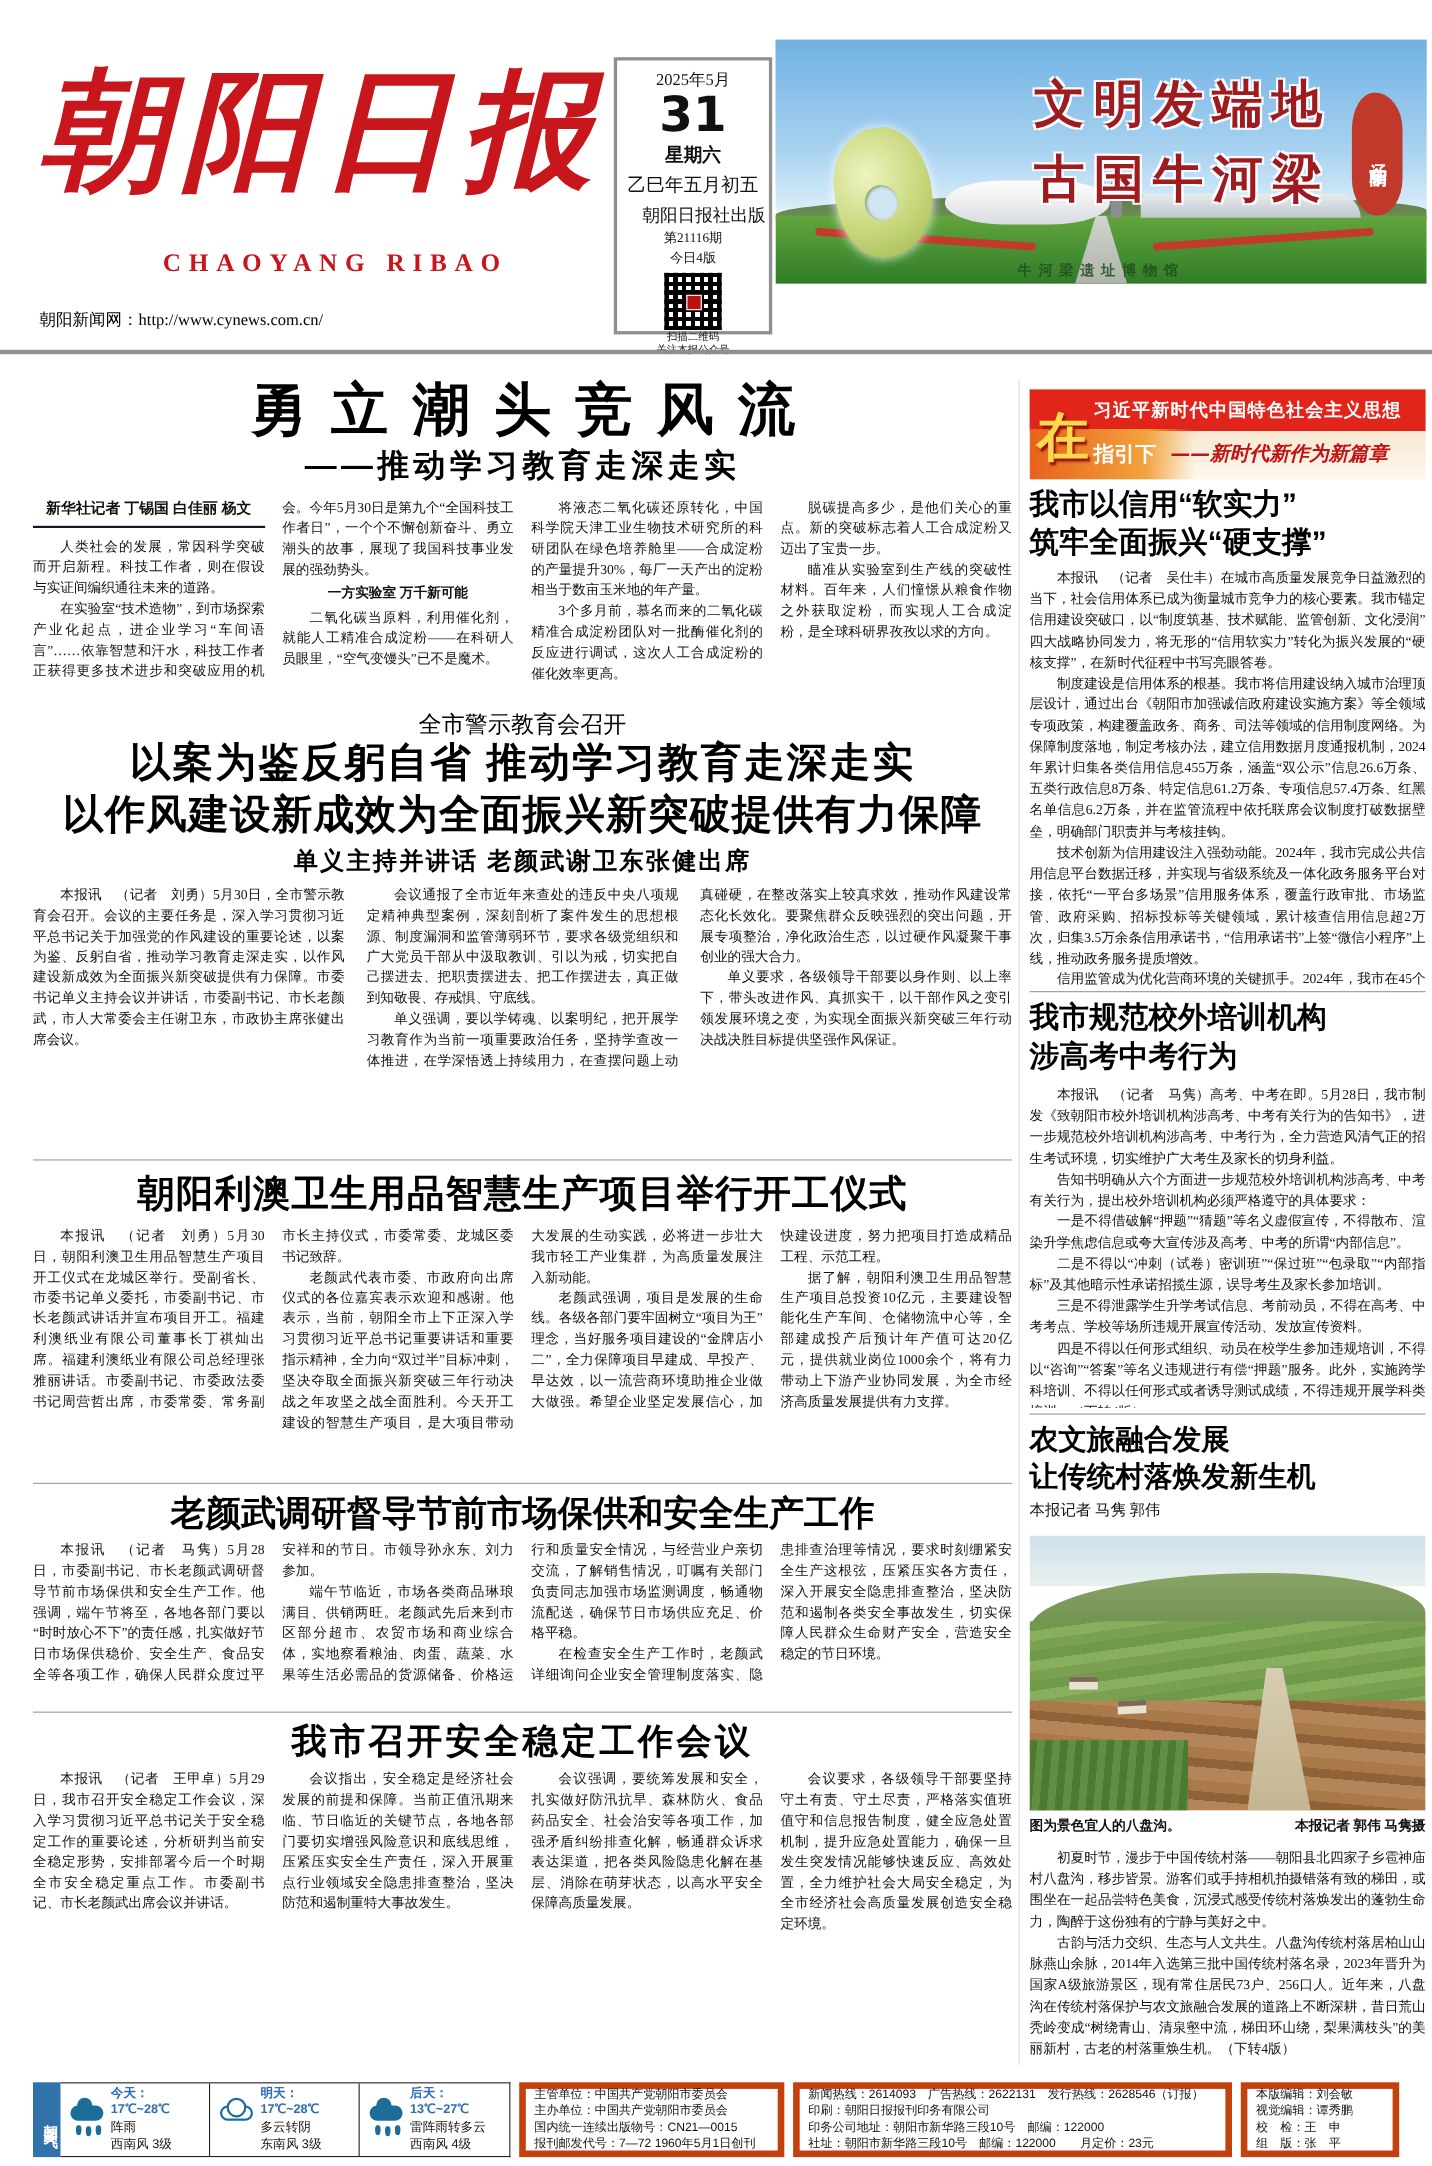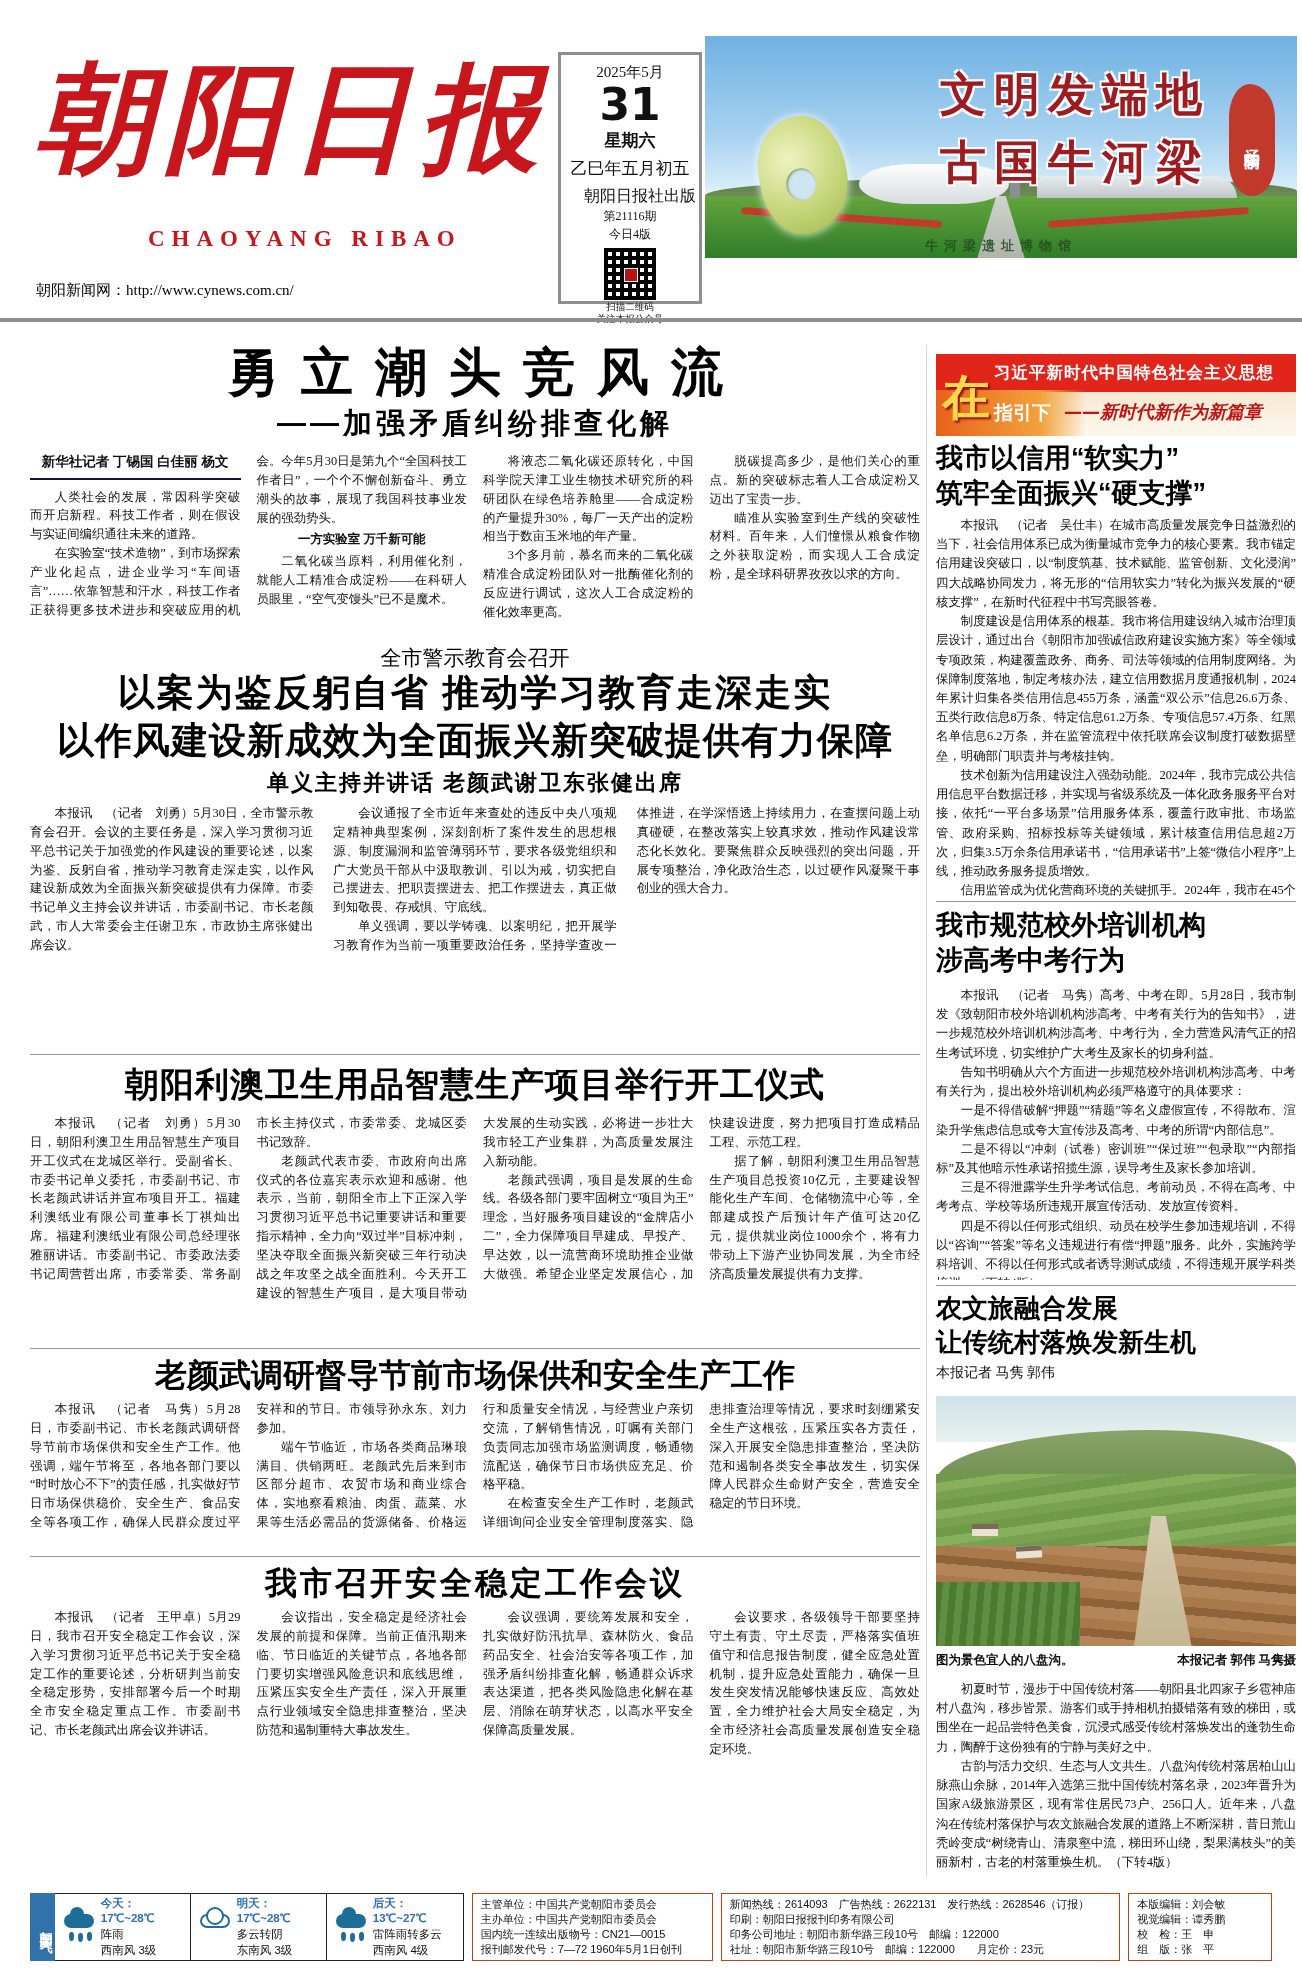"——加强矛盾纠纷排查化解" div.hl { text: 加强矛盾纠纷排查化解 -> 推动学习教育走深走实 }
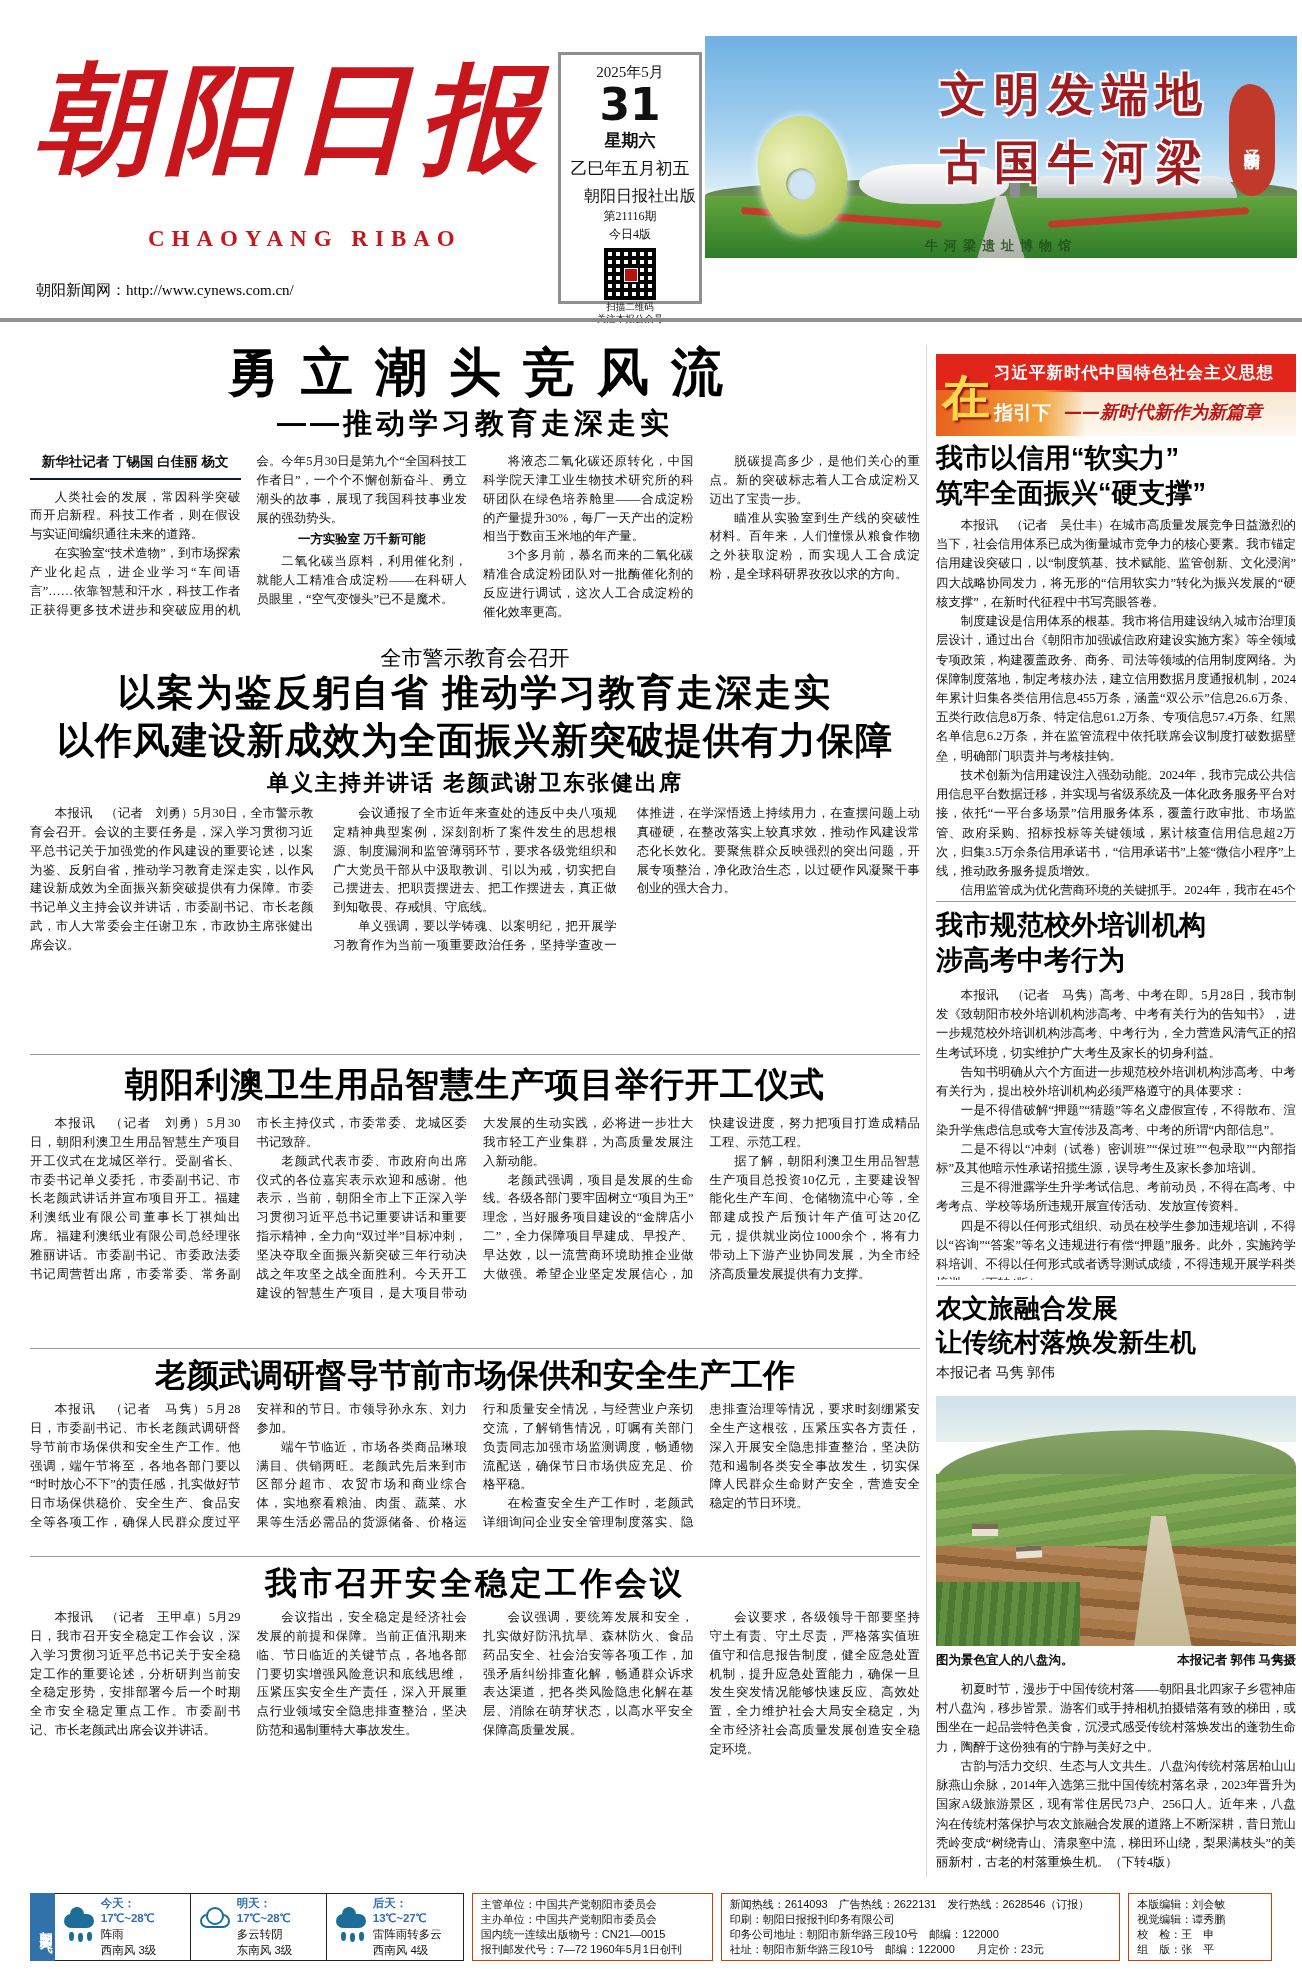"单义要求，各级领导干部要以身作则、以上率下，带头改进作风、真抓实干，以干部作风之" p.para { html: none -> <p>单义要求，各级领导干部要以身作则、以上率下，带头改进作风、真抓实干，以干部作风之变引领发展环境之变，为实现全面振兴新突破三年行动决战决胜目标提供坚强作风保证。</p> }
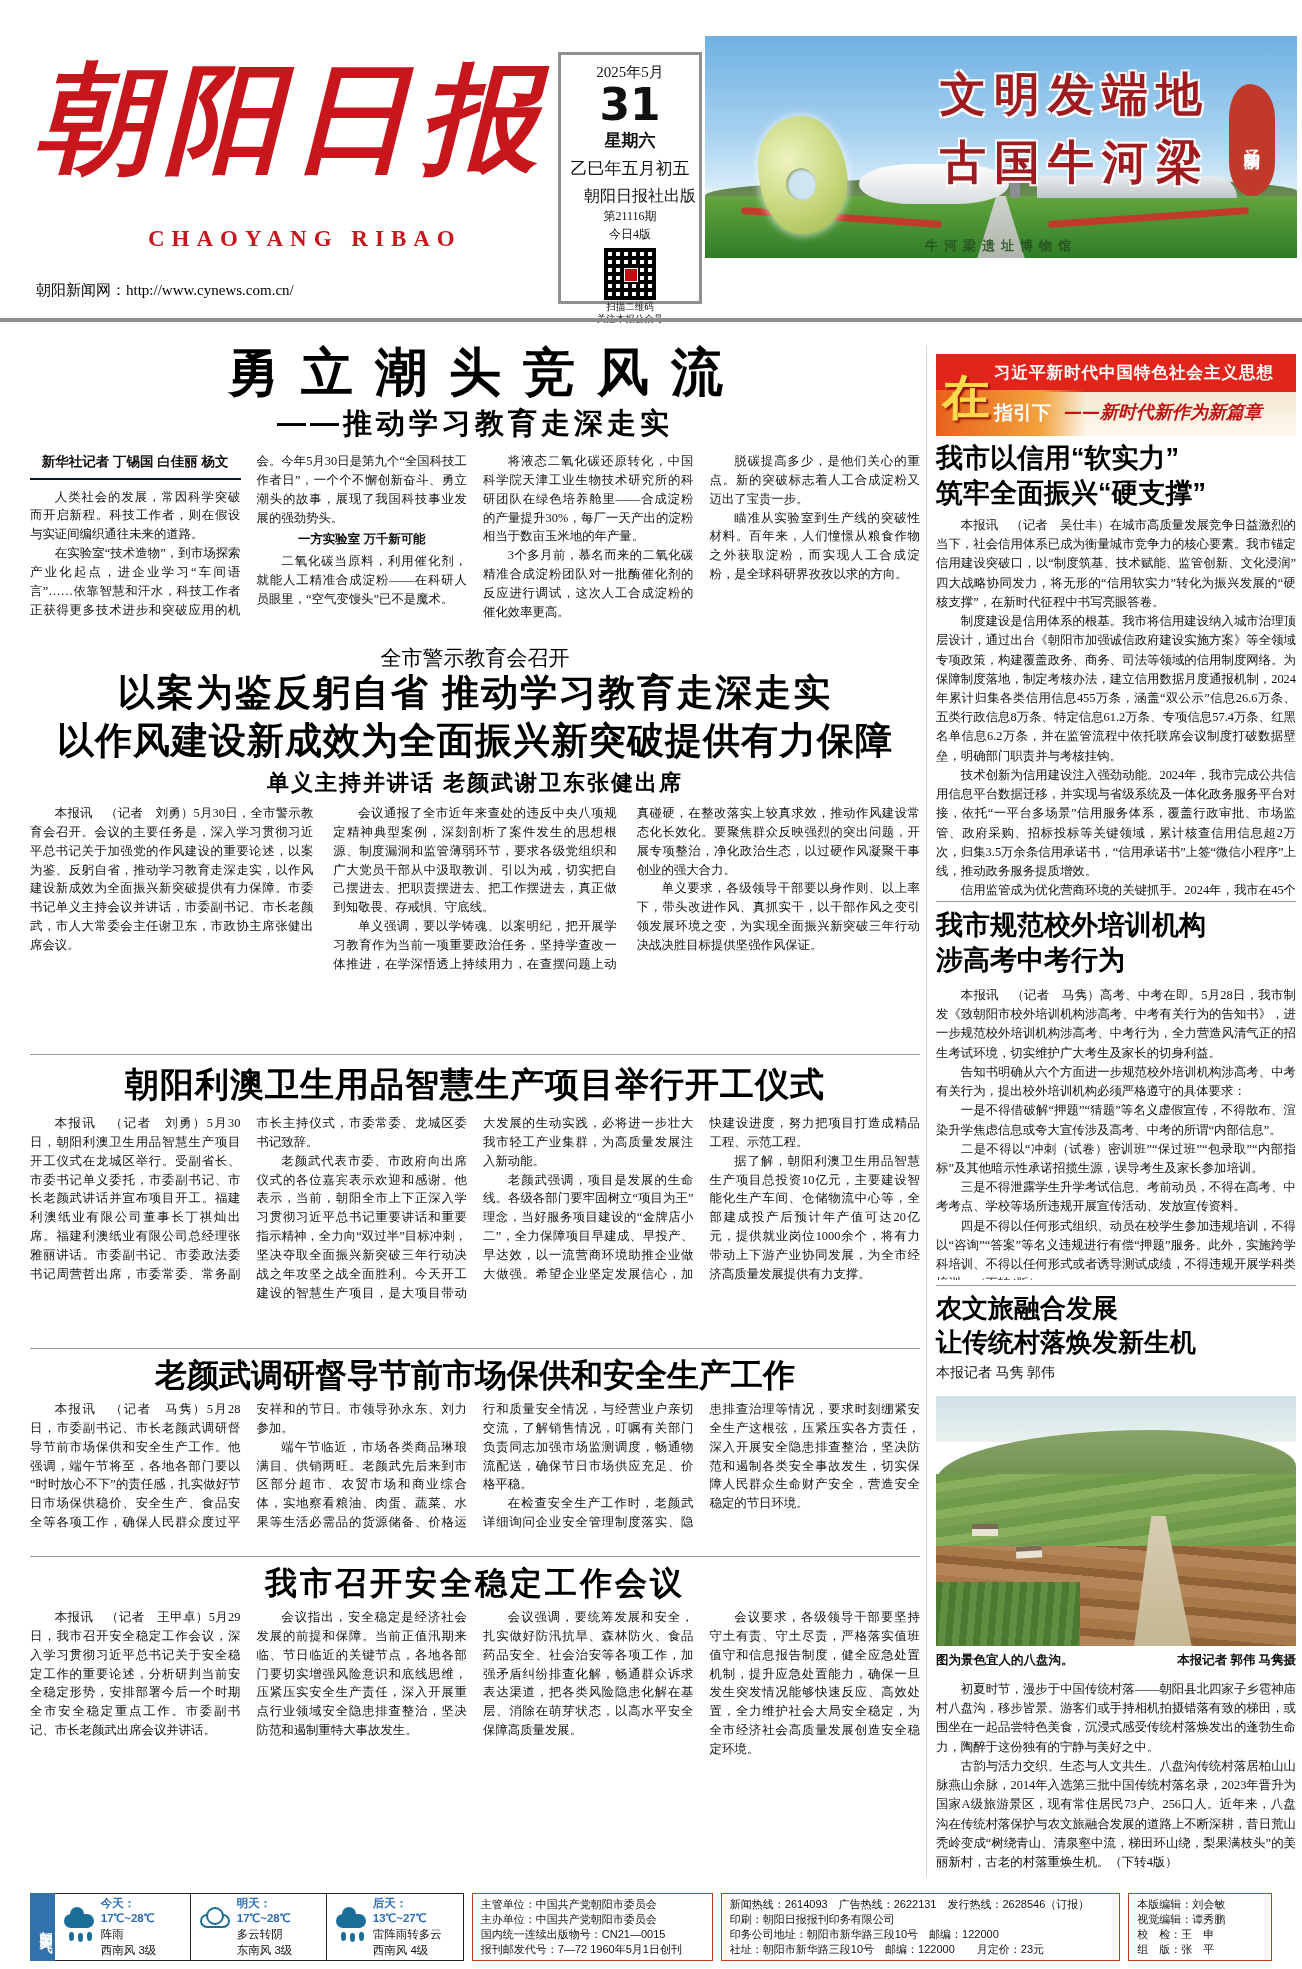"主管单位：中国共产党朝阳市委员会" .fbox { border: 1px solid #c2410c -> 6px solid #c2410c }
